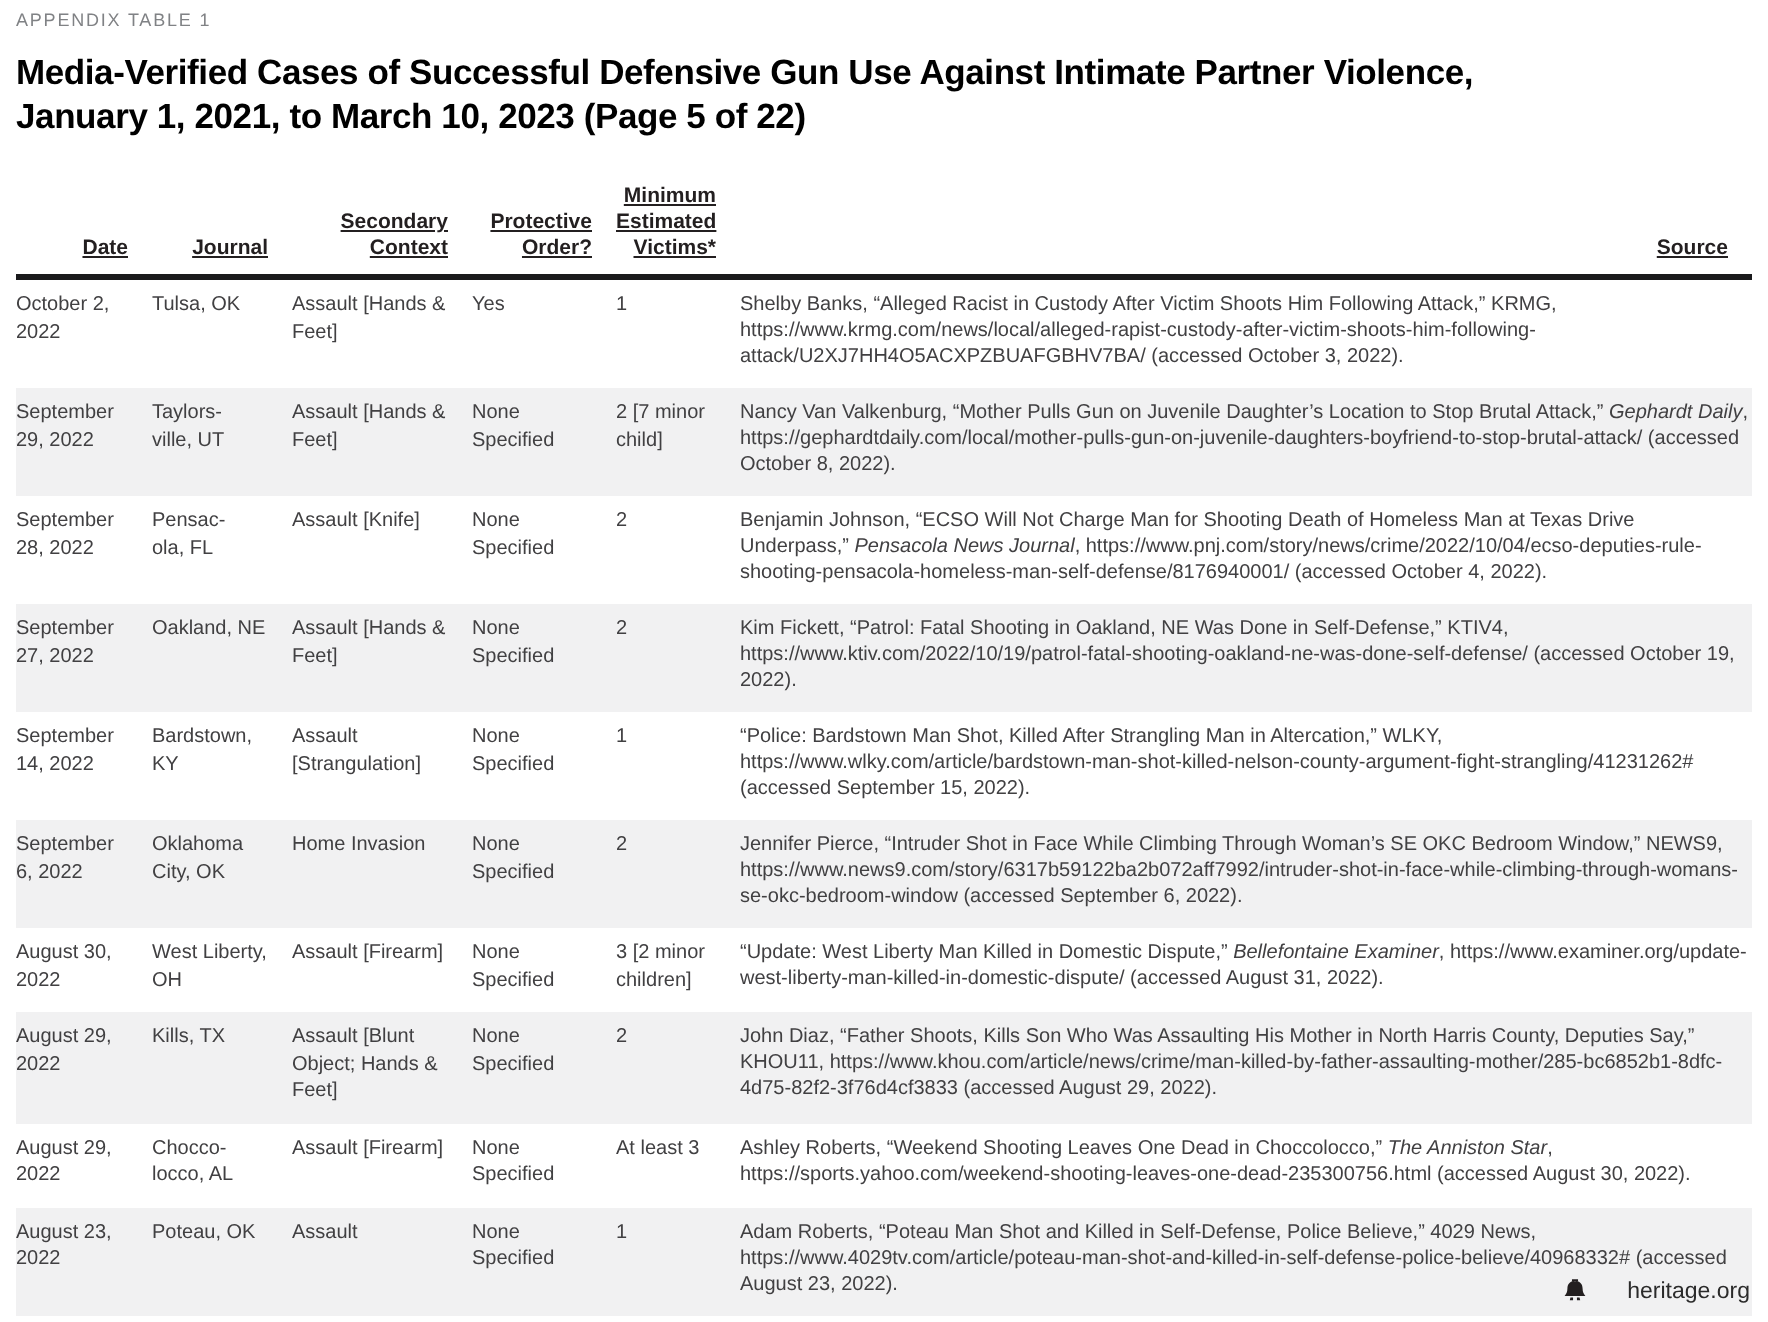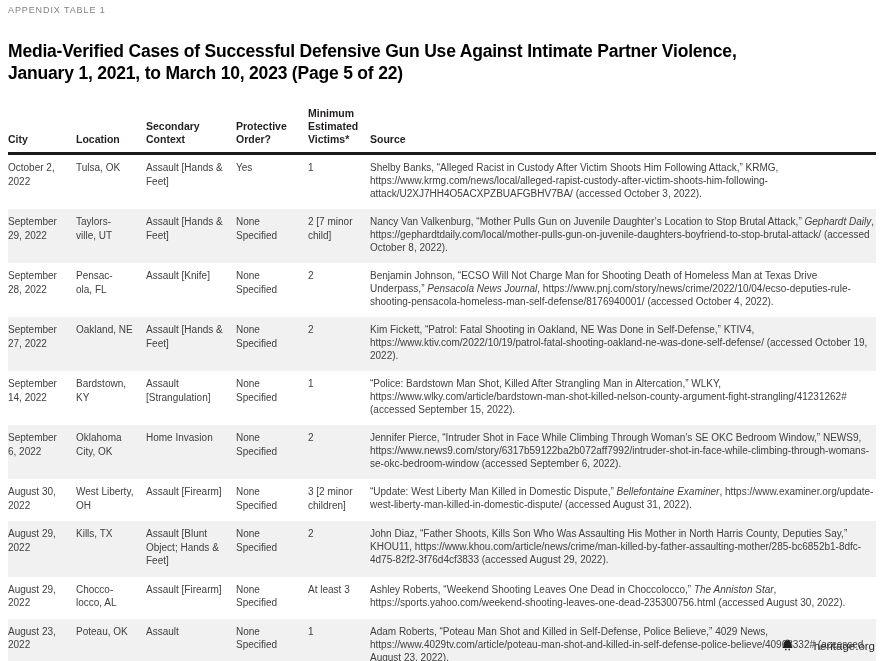"Media-Verified Cases of Successful" .title { margin-top: 26px -> 11px }
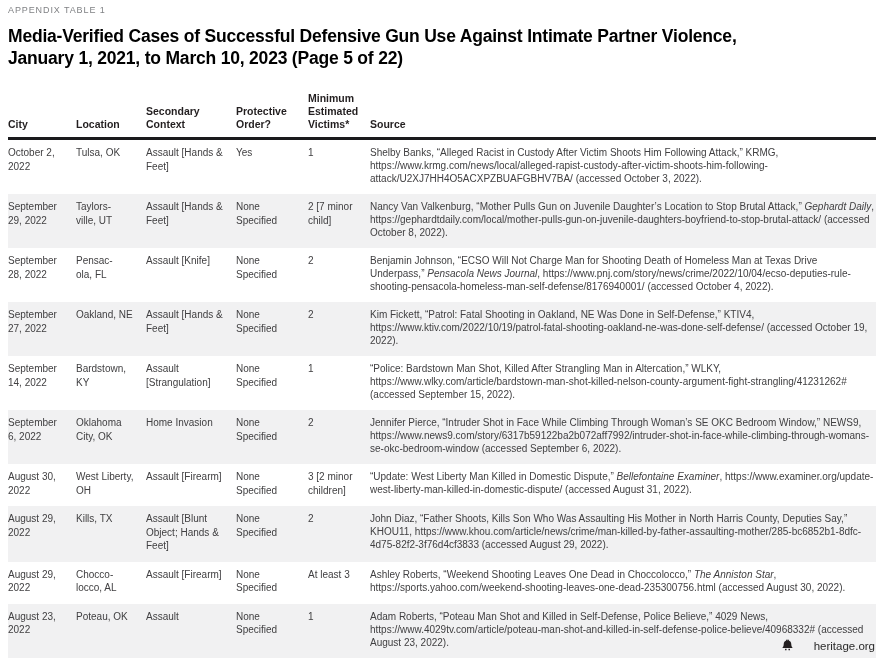"Minimum Estimated Victims*" thead th { text-align: left -> right; text-decoration: none -> underline }
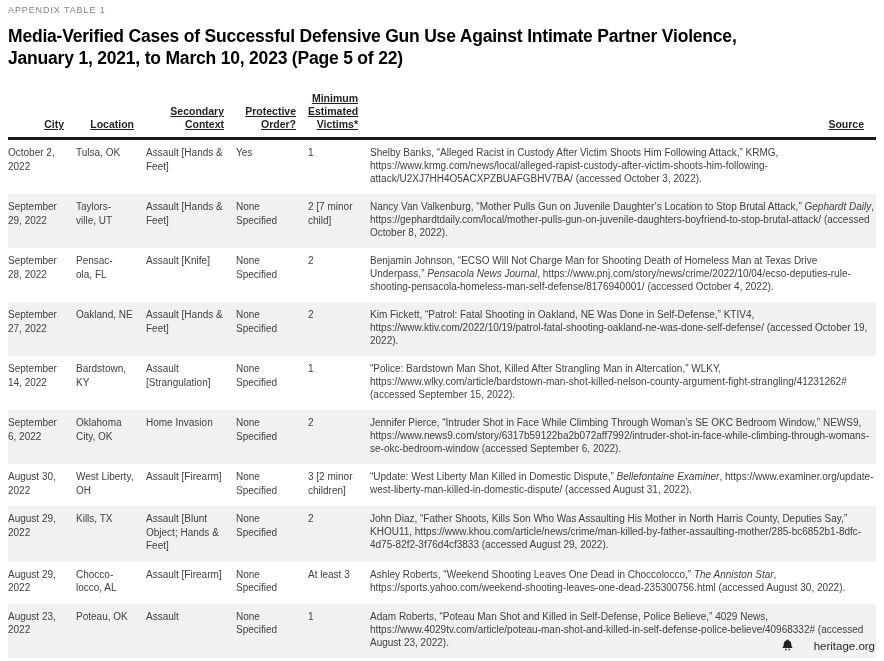"City" th { text: City -> Date }
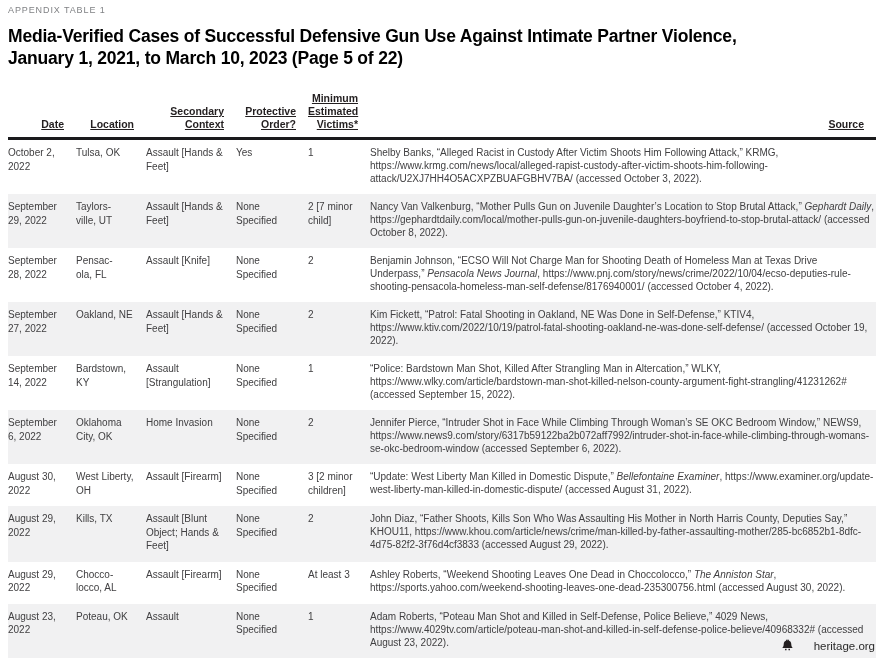"Location" th { text: Location -> Journal }
